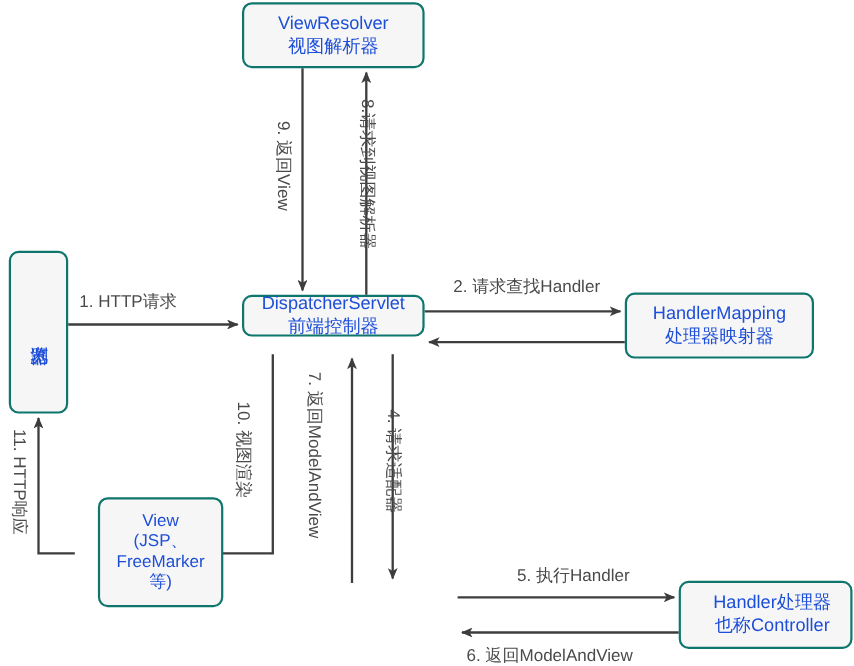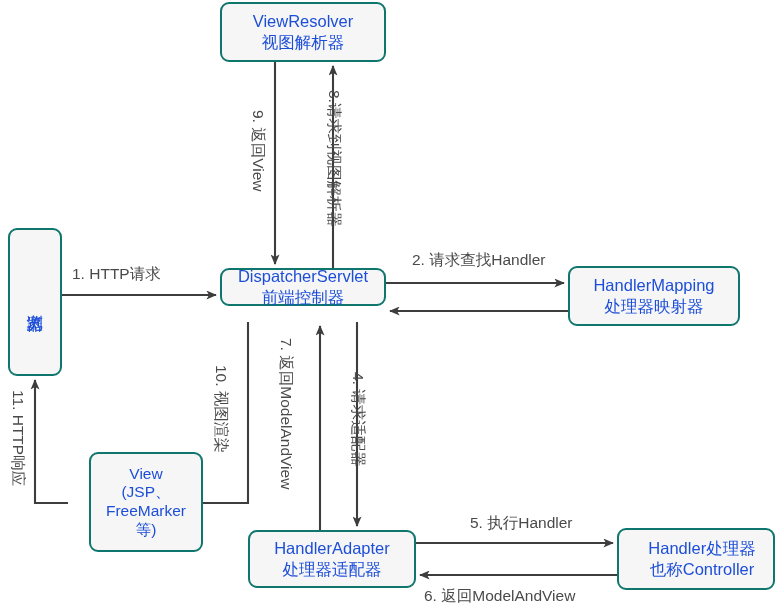"HandlerAdapter" div.node { html: <div> <span>HandlerAdapter</span> <span>处理器适配器</span> </div> -> none }
